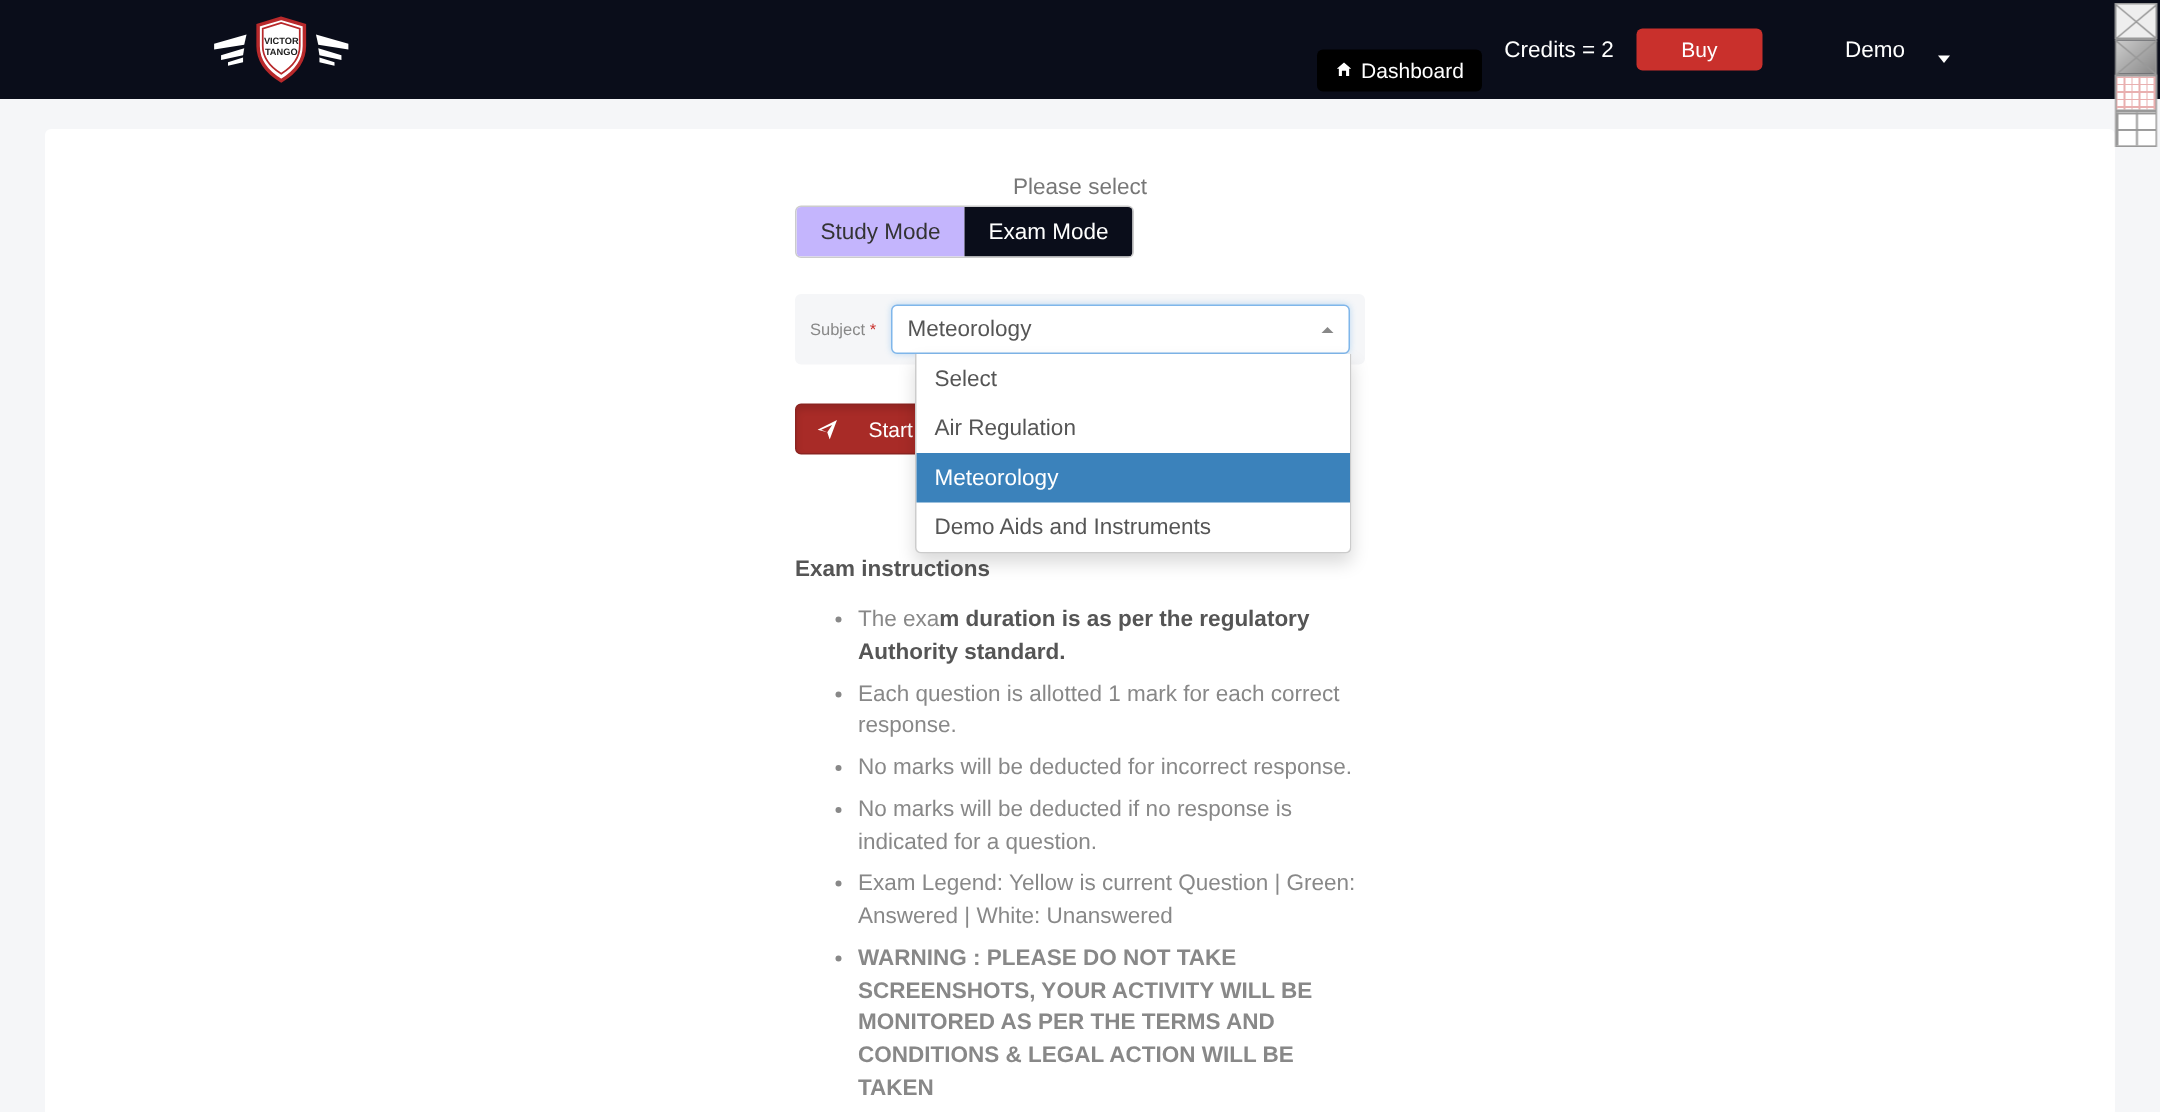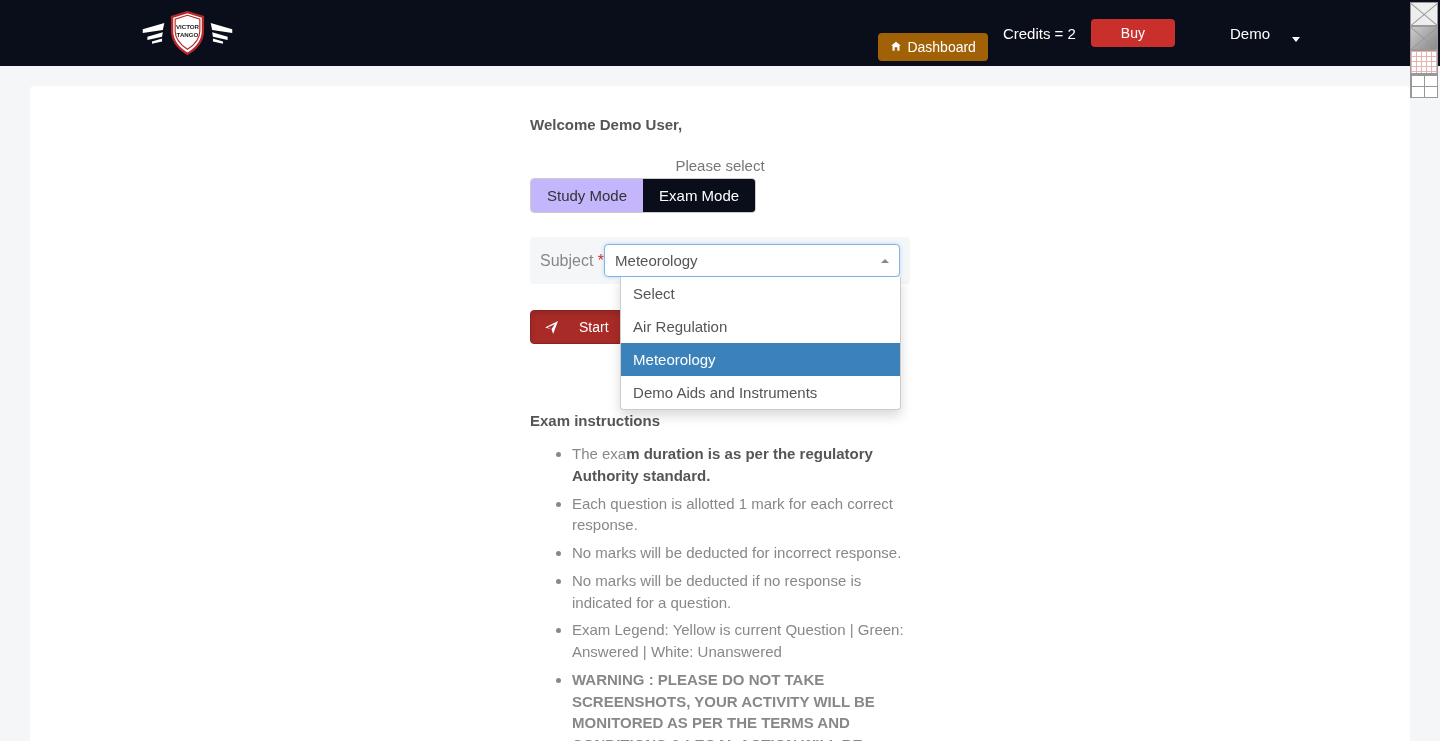"Dashboard" .btn-red { background: #a16207 -> #000000 }
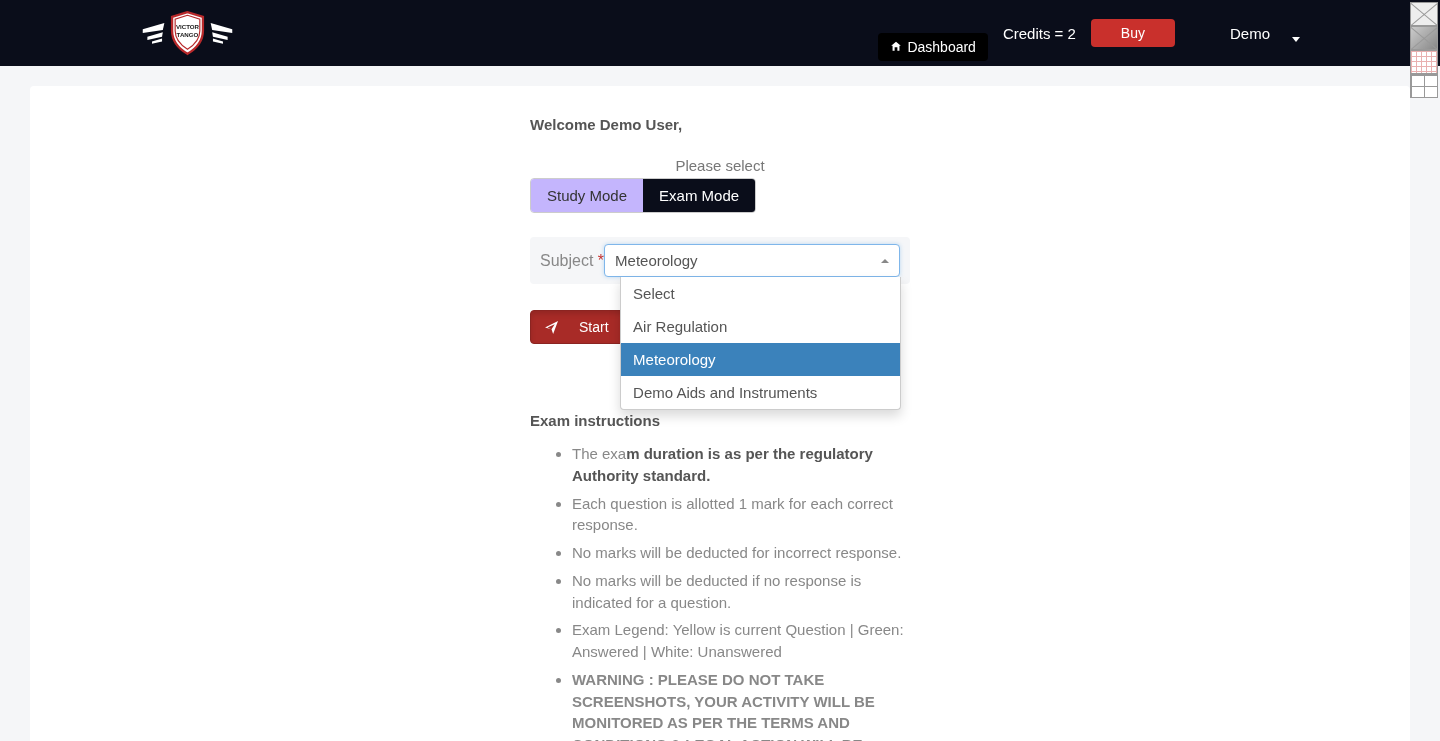"Welcome Demo User," div.welcome { html: <div>Welcome Demo User,</div> -> none }
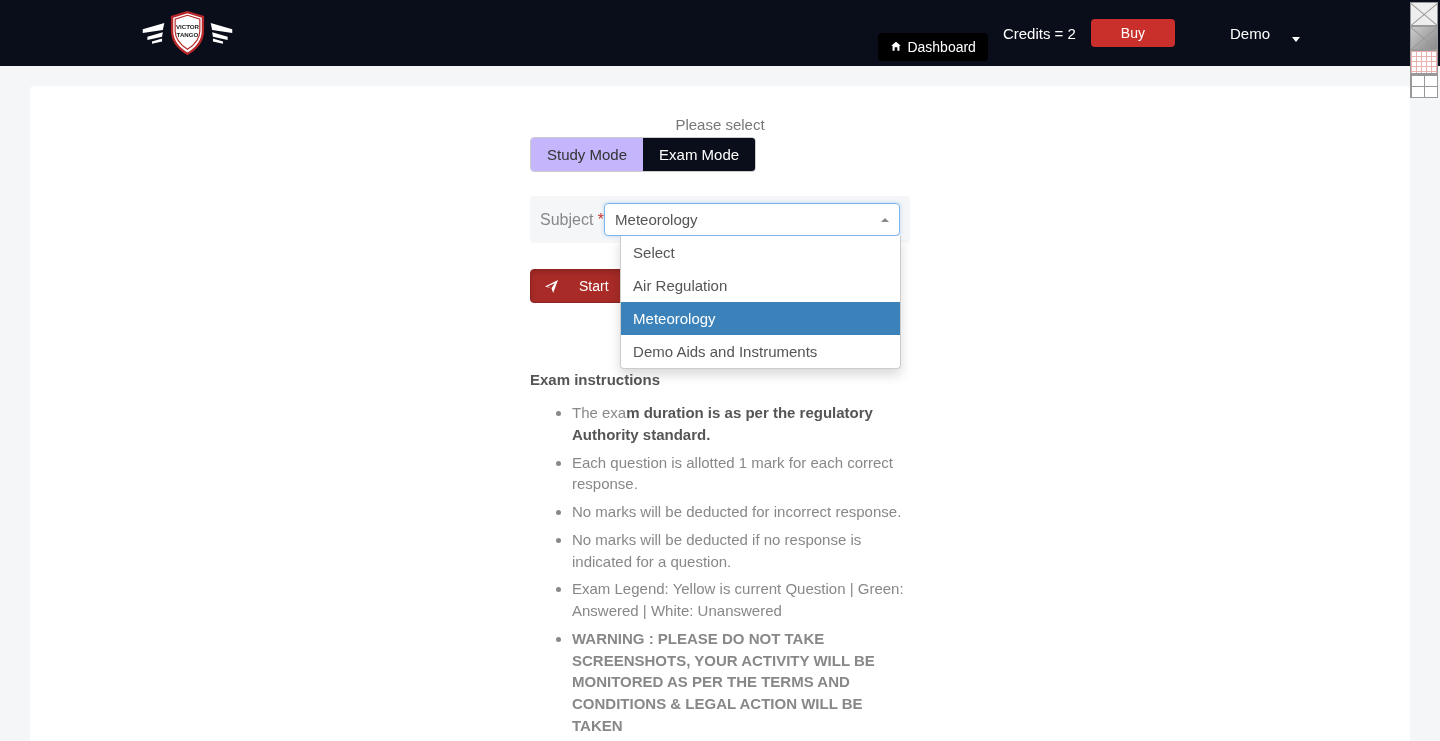"Subject *" .form-label { font-size: 16px -> 11px; padding-right: none -> 10px }
